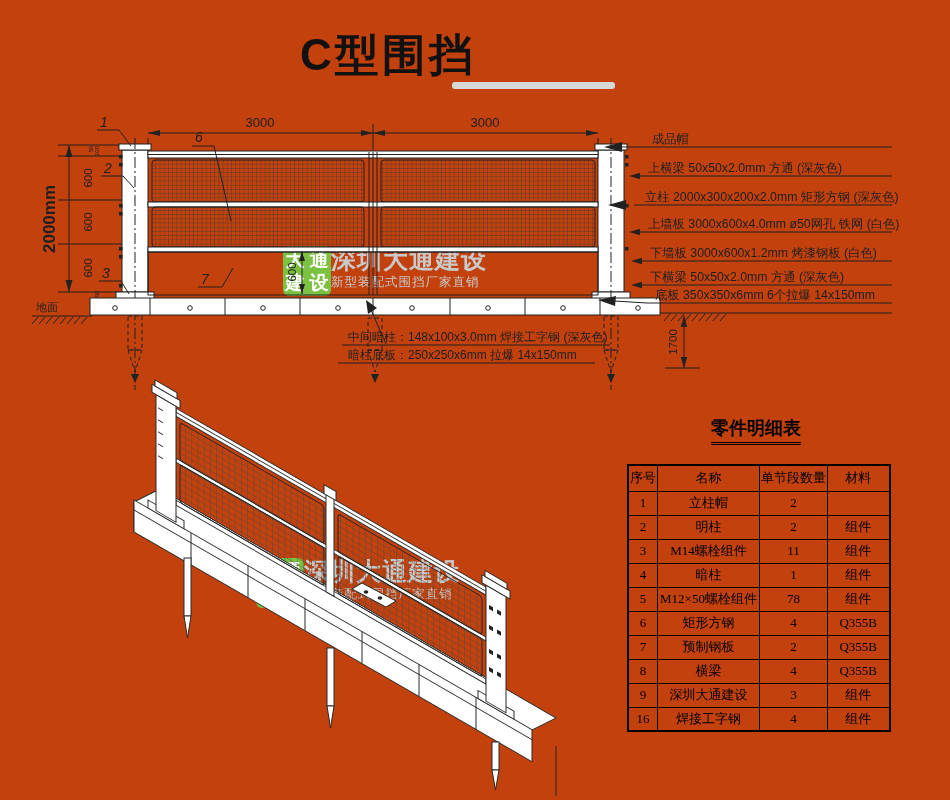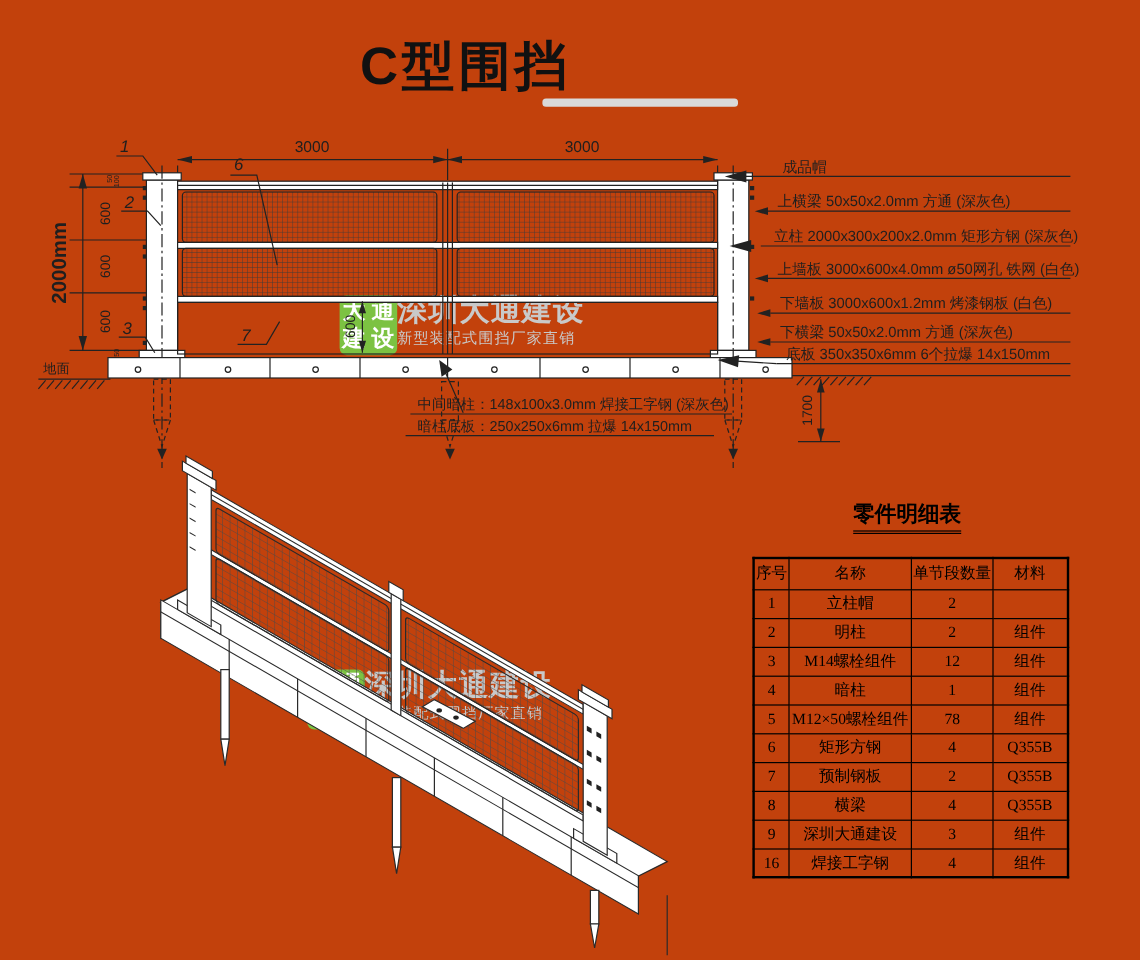"12" td { text: 12 -> 11 }
